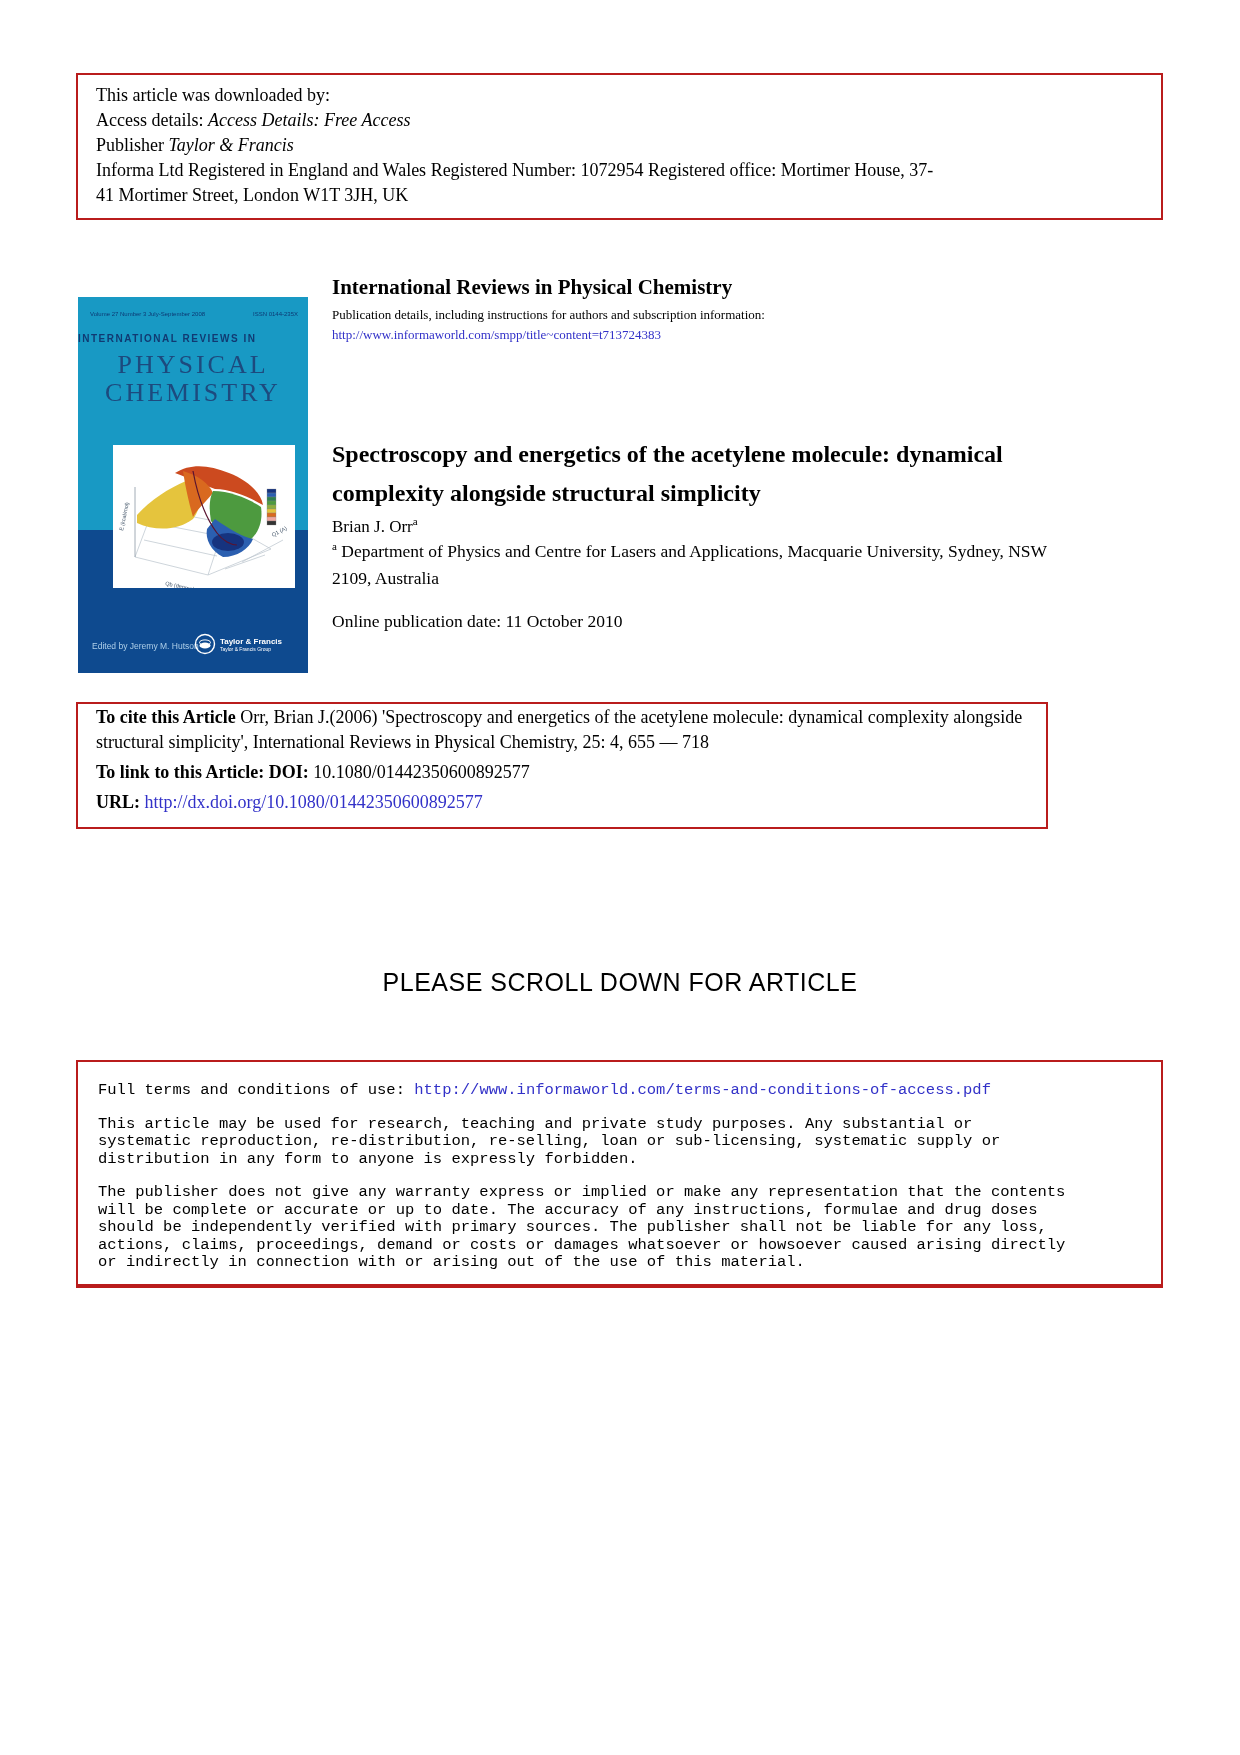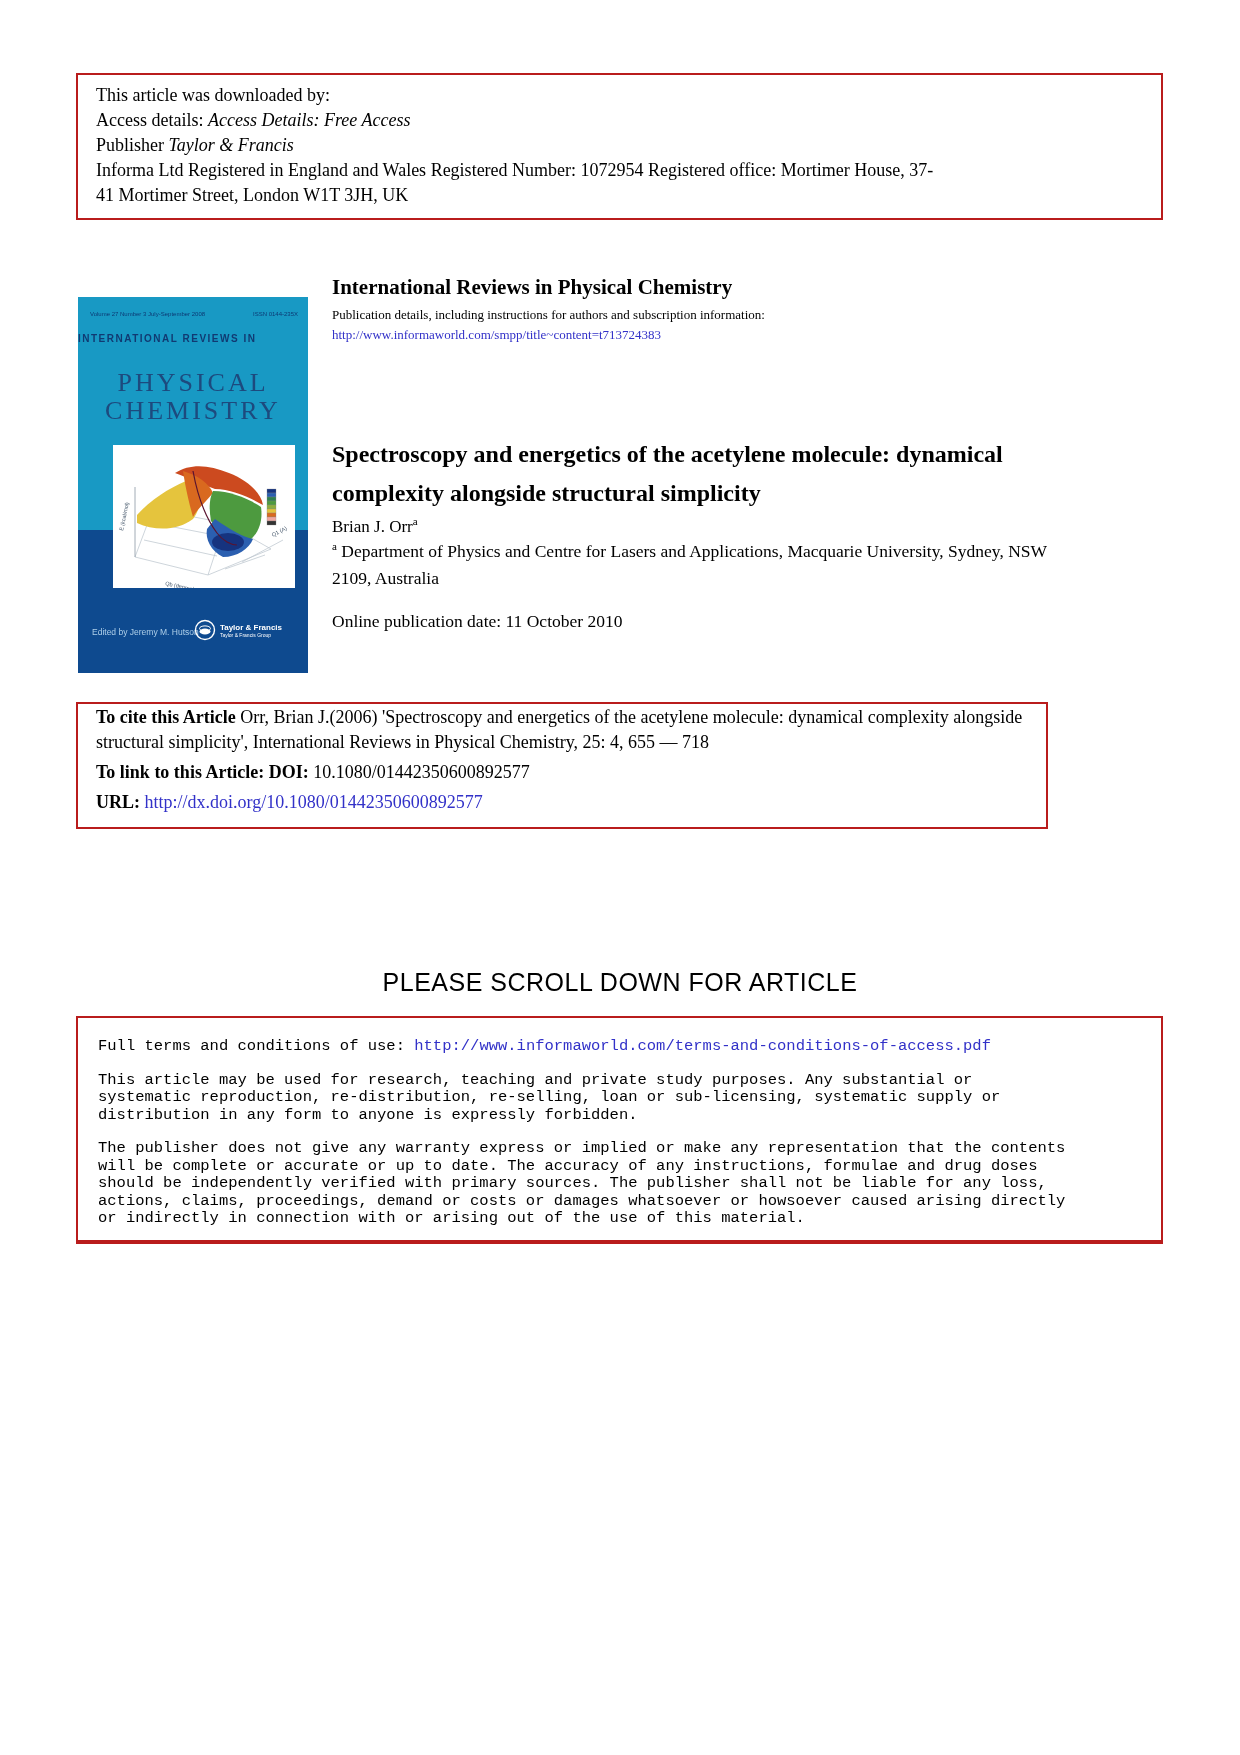"PHYSICAL" .cover-title { top: 72px -> 54px }
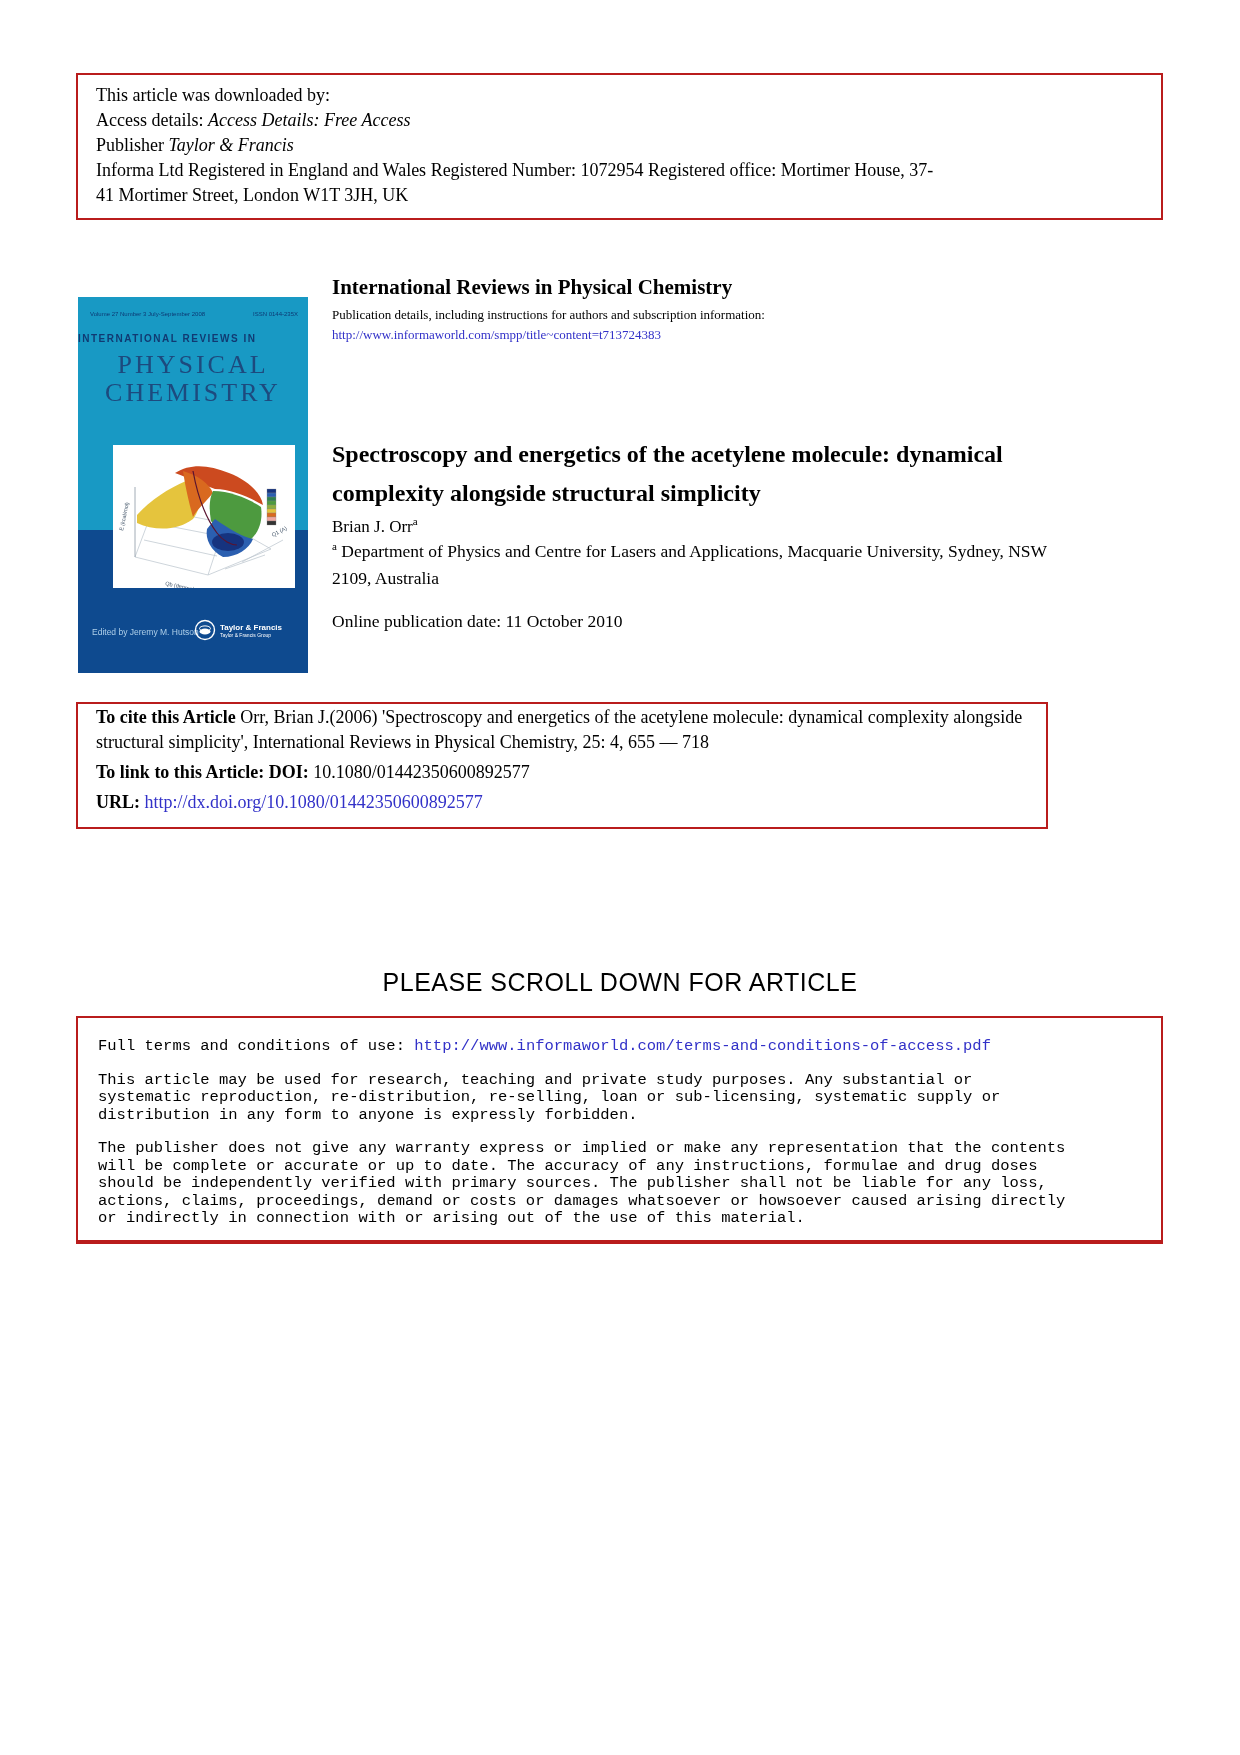"Edited by Jeremy M. Hutson" .cover-footer { bottom: 26px -> 12px }
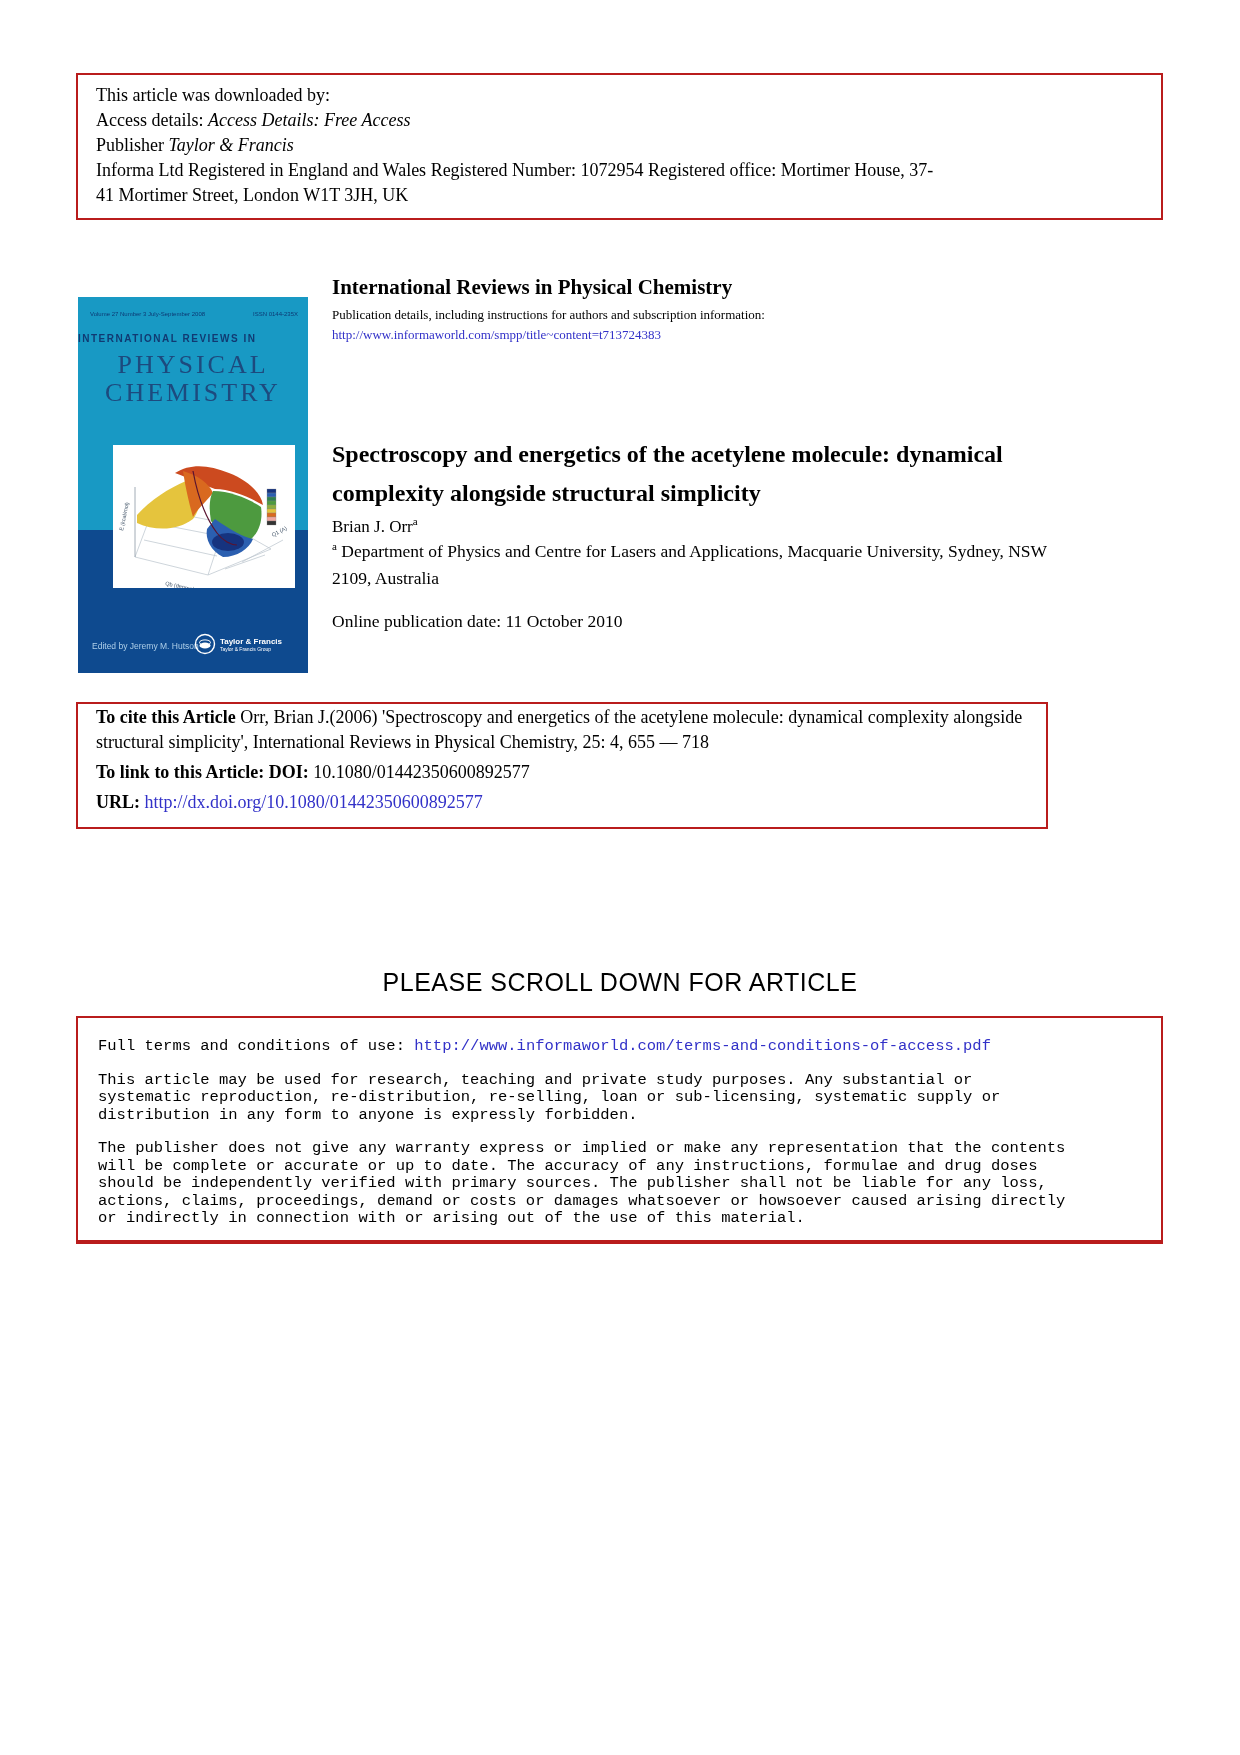"Full terms and conditions of" .box-terms { top: 1016px -> 1060px }
